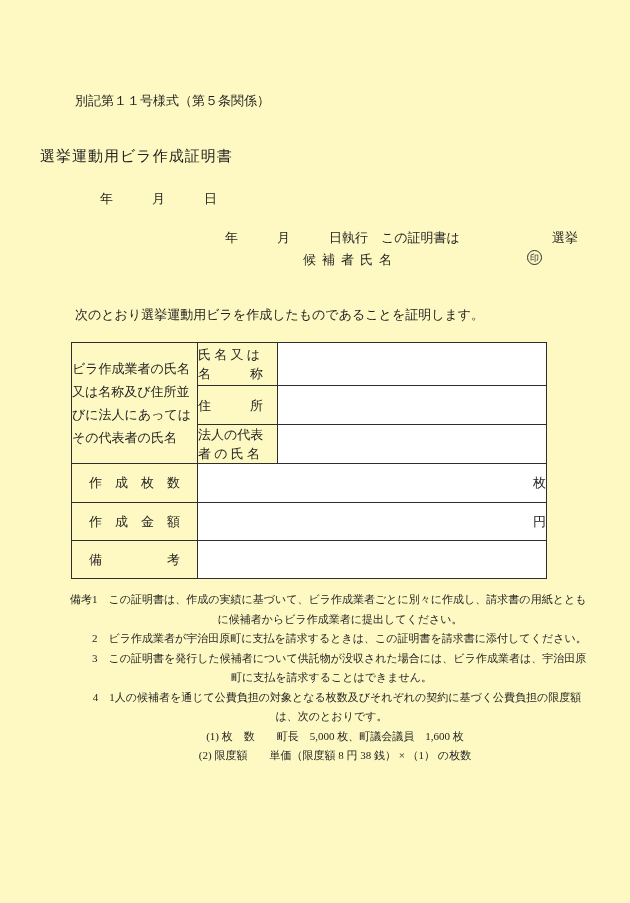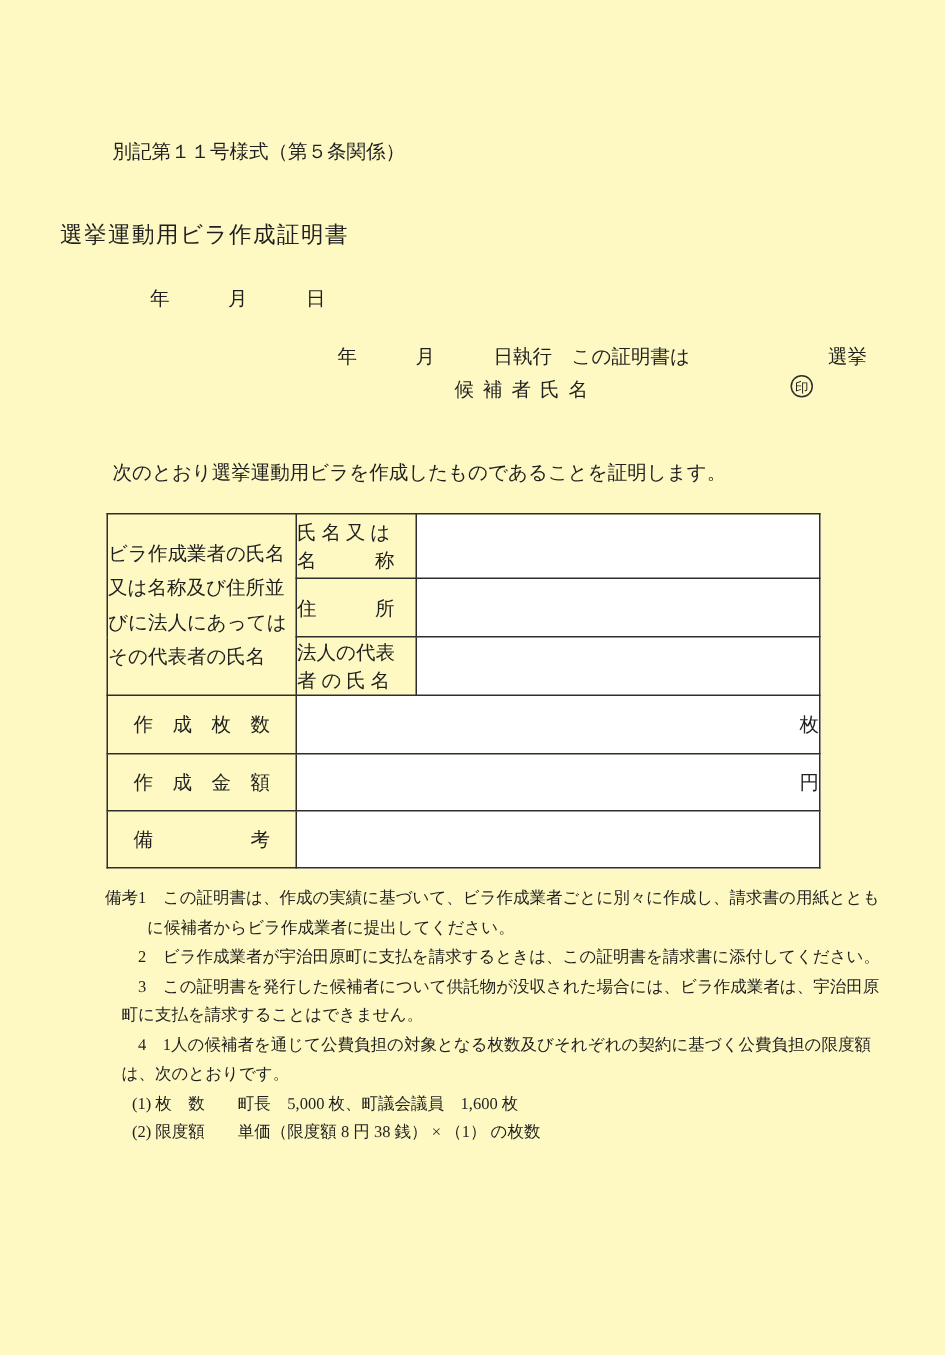"備考1" .notes .nl { text-align: none -> center }
